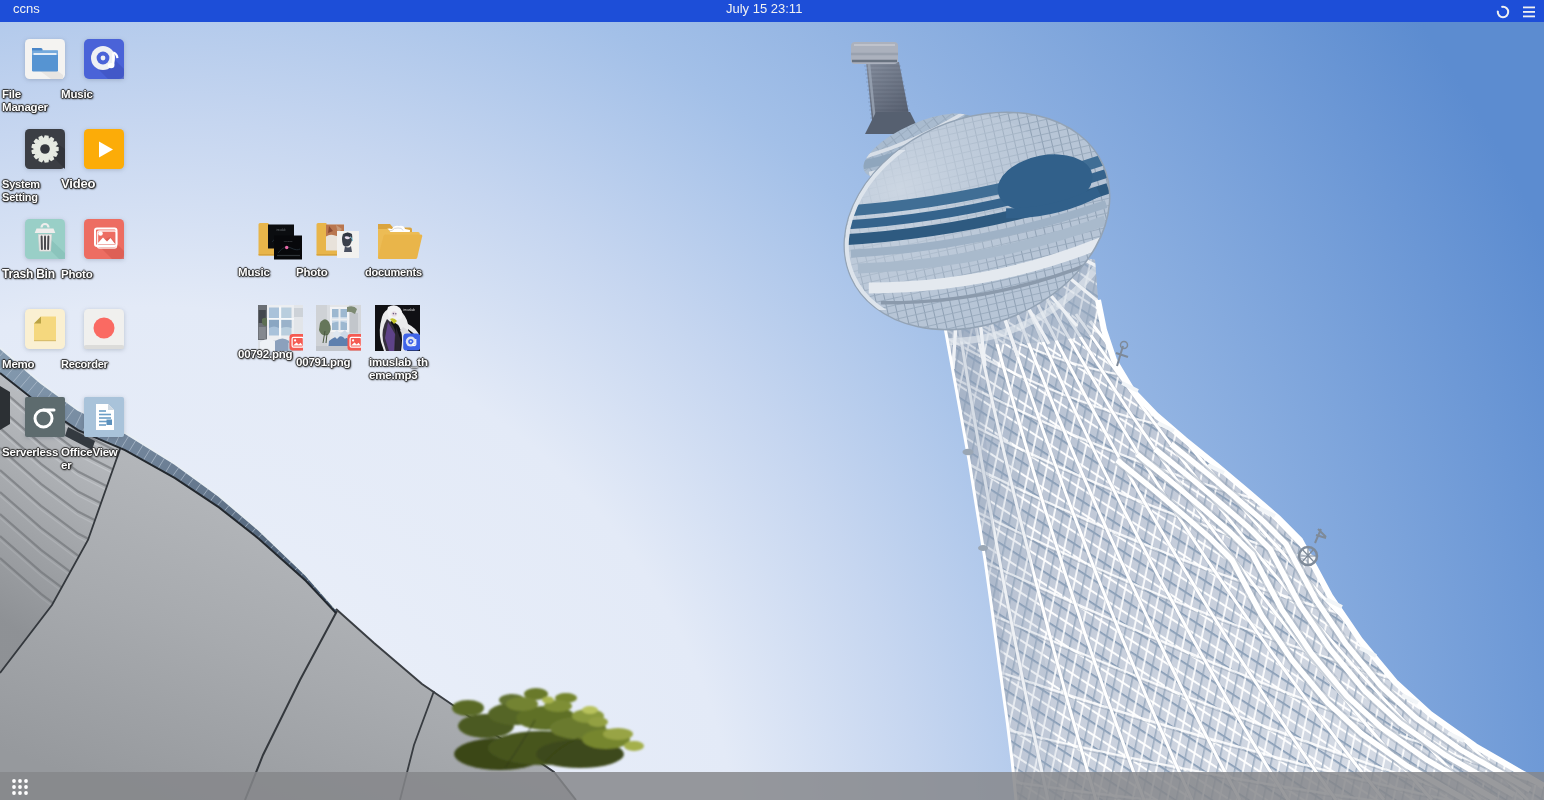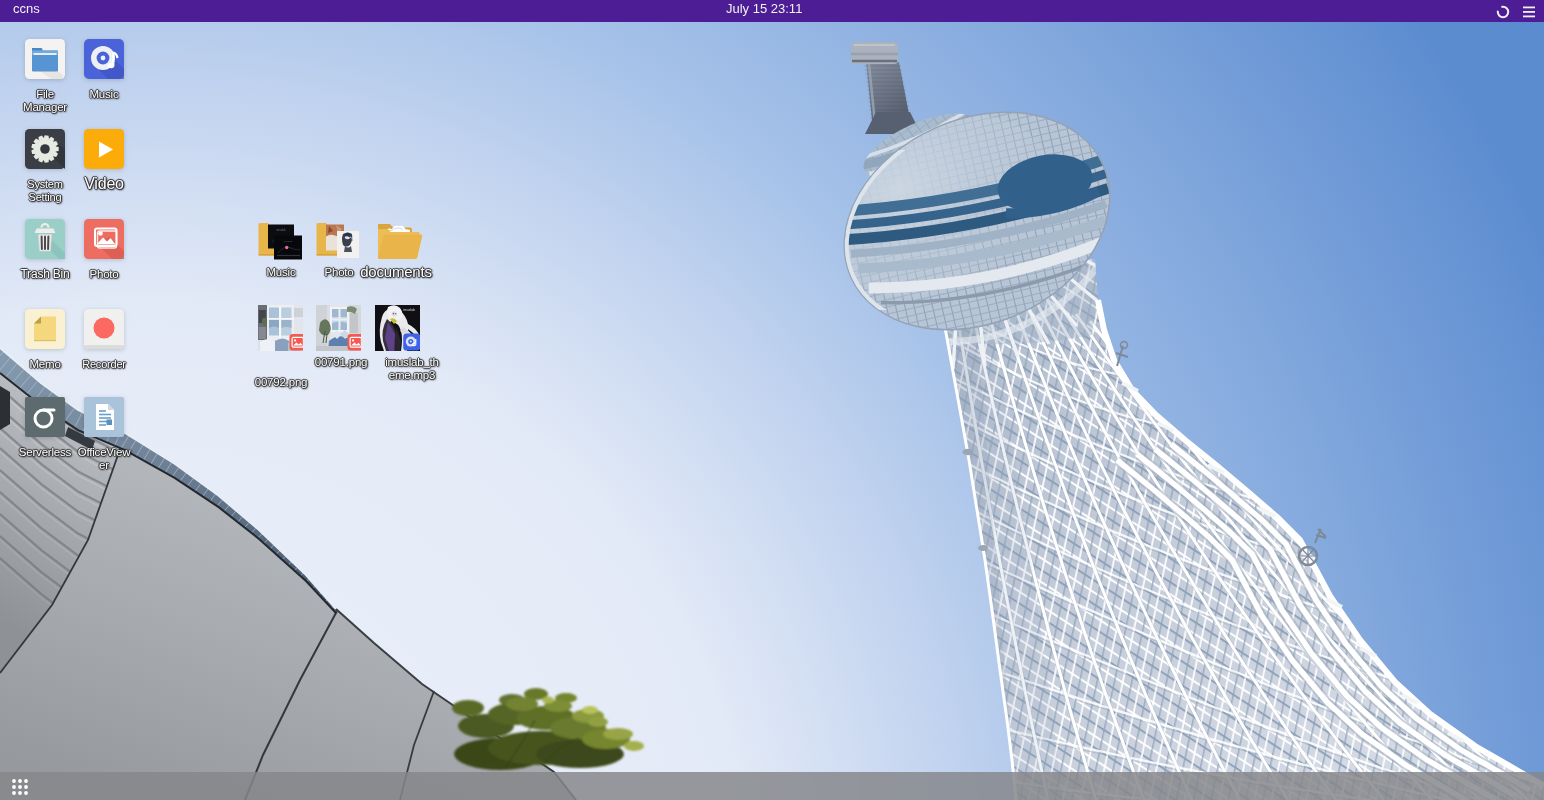"ccns" #topbar { background: #4c1d95 -> #1d4ed8 }
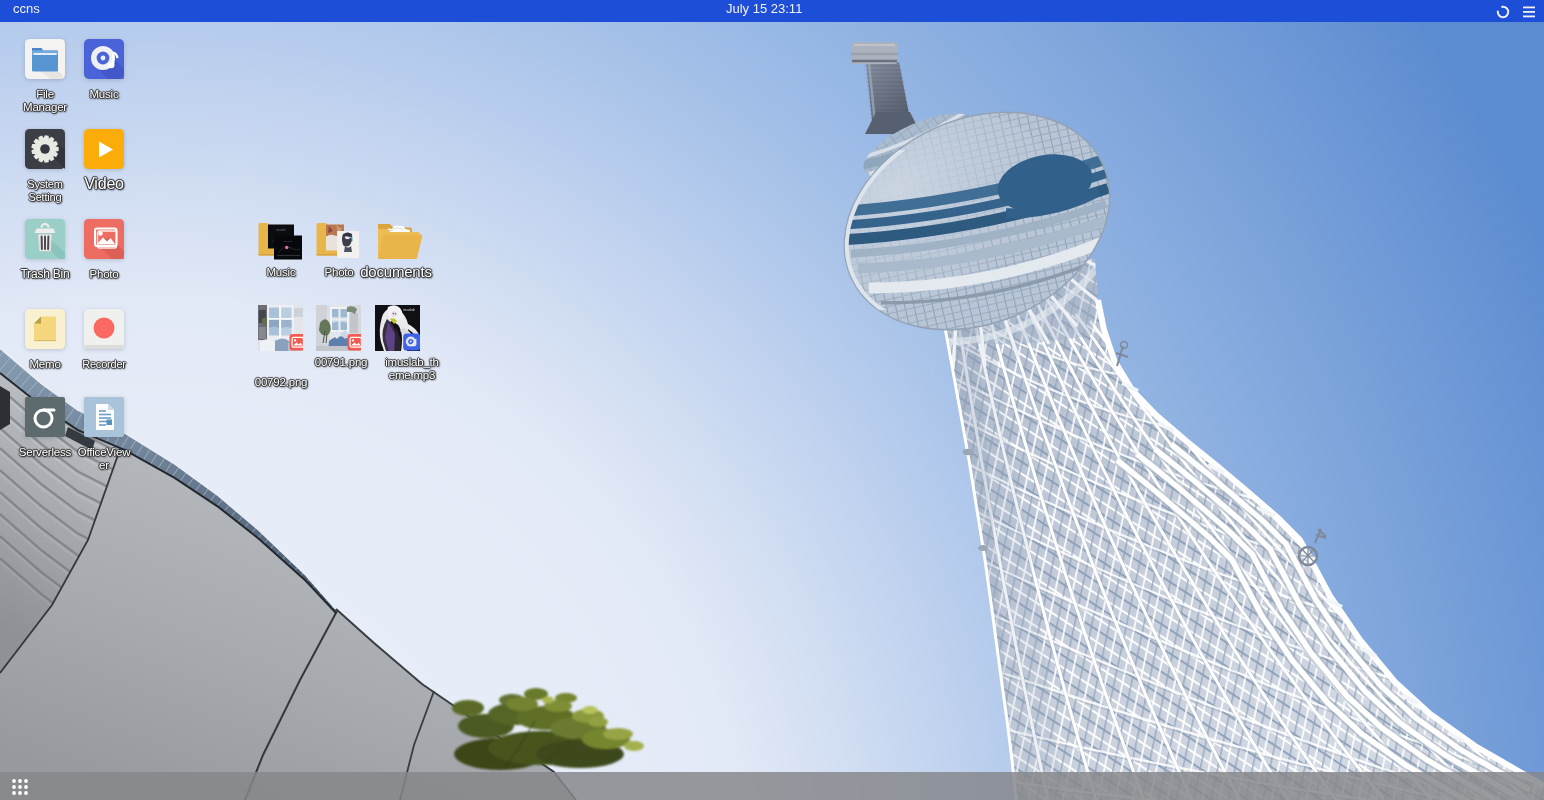"File" .lbl { font-weight: normal -> bold; text-align: center -> none }
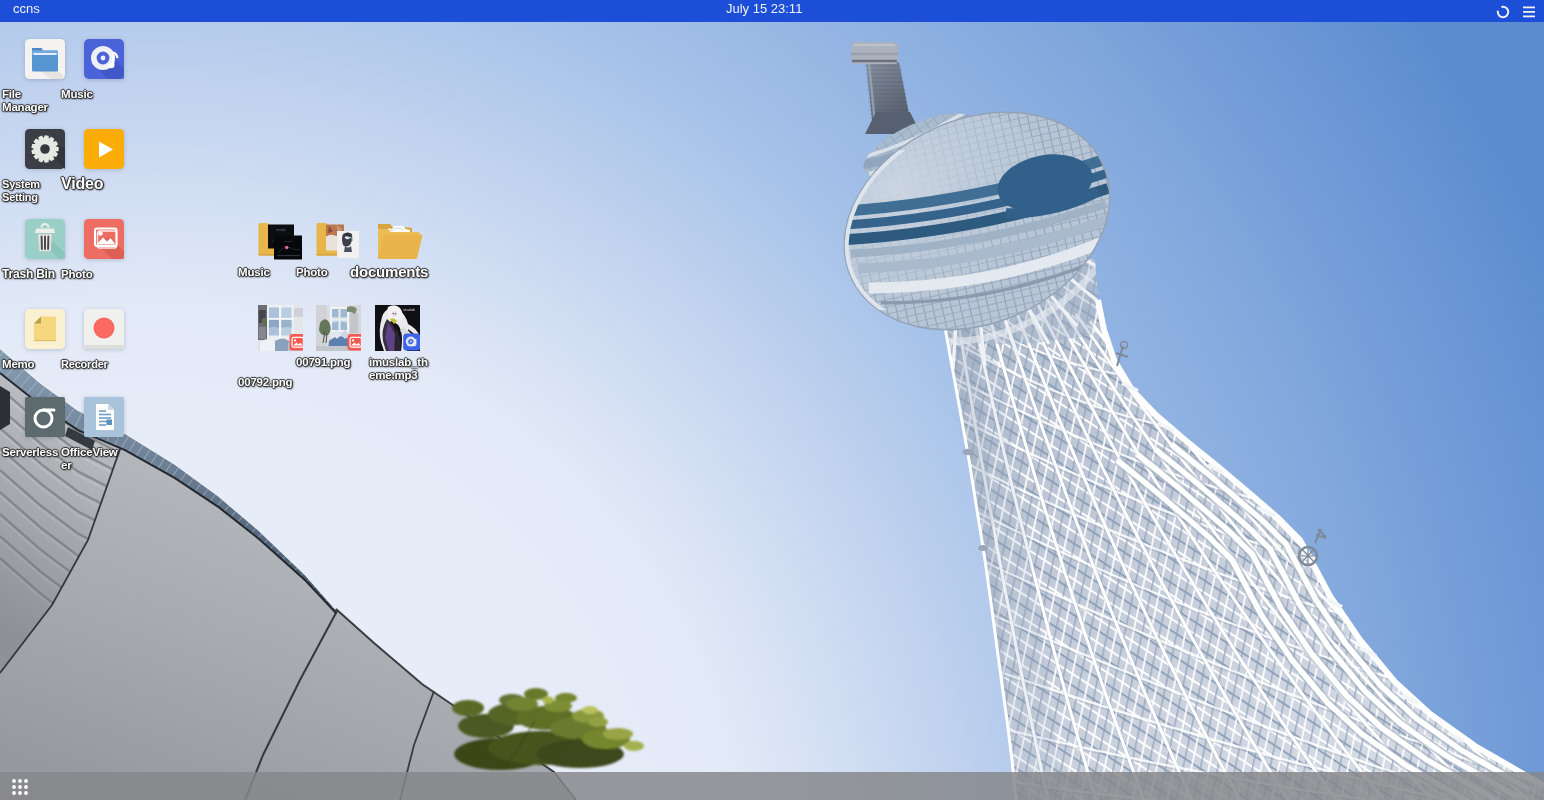"Video" div.lbl { font-size: 16px -> 13px }
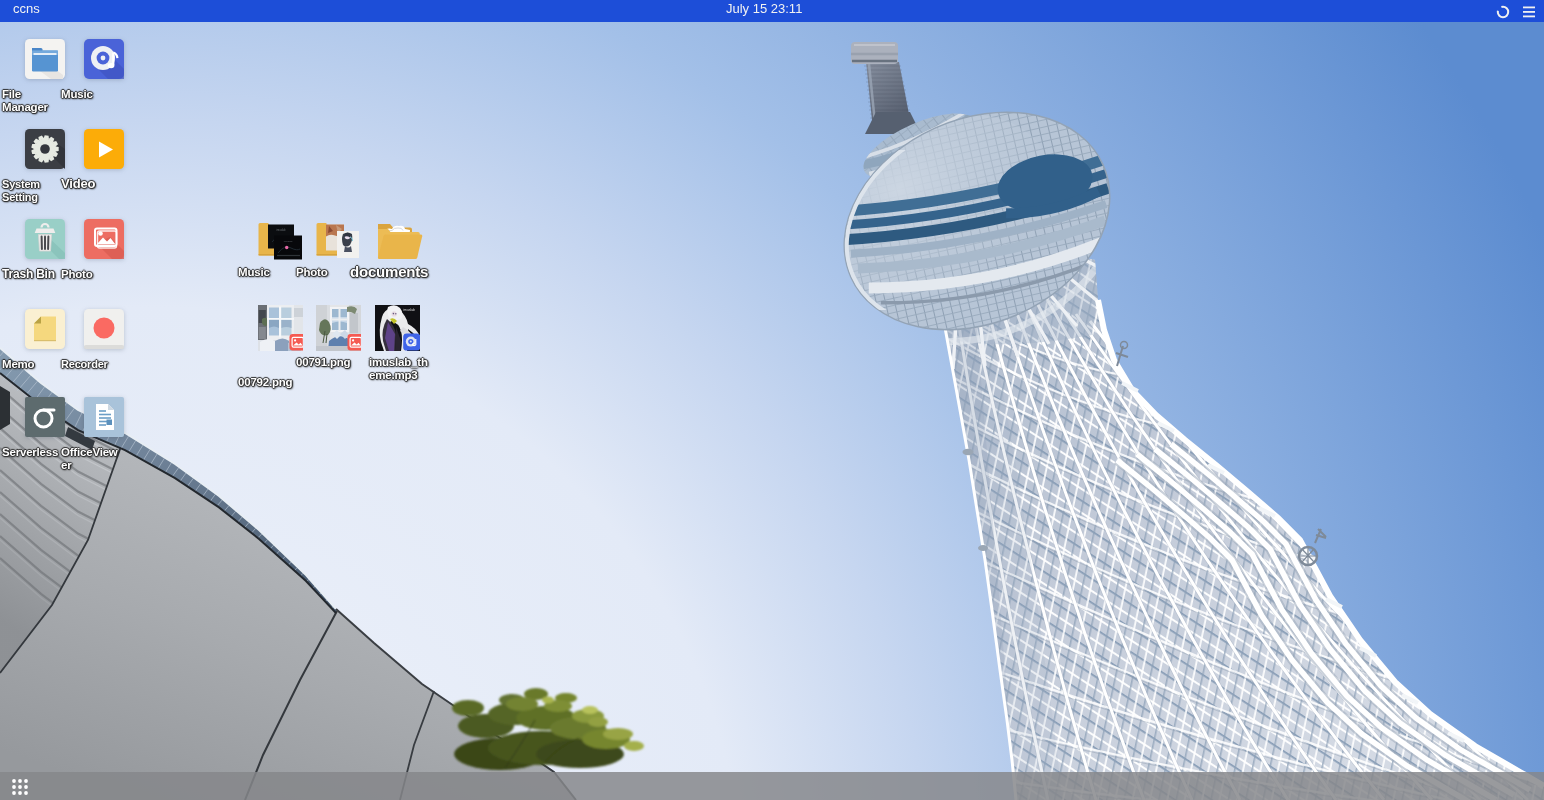"documents" div.lbl { font-size: 15px -> 11px; left: 350px -> 365px }
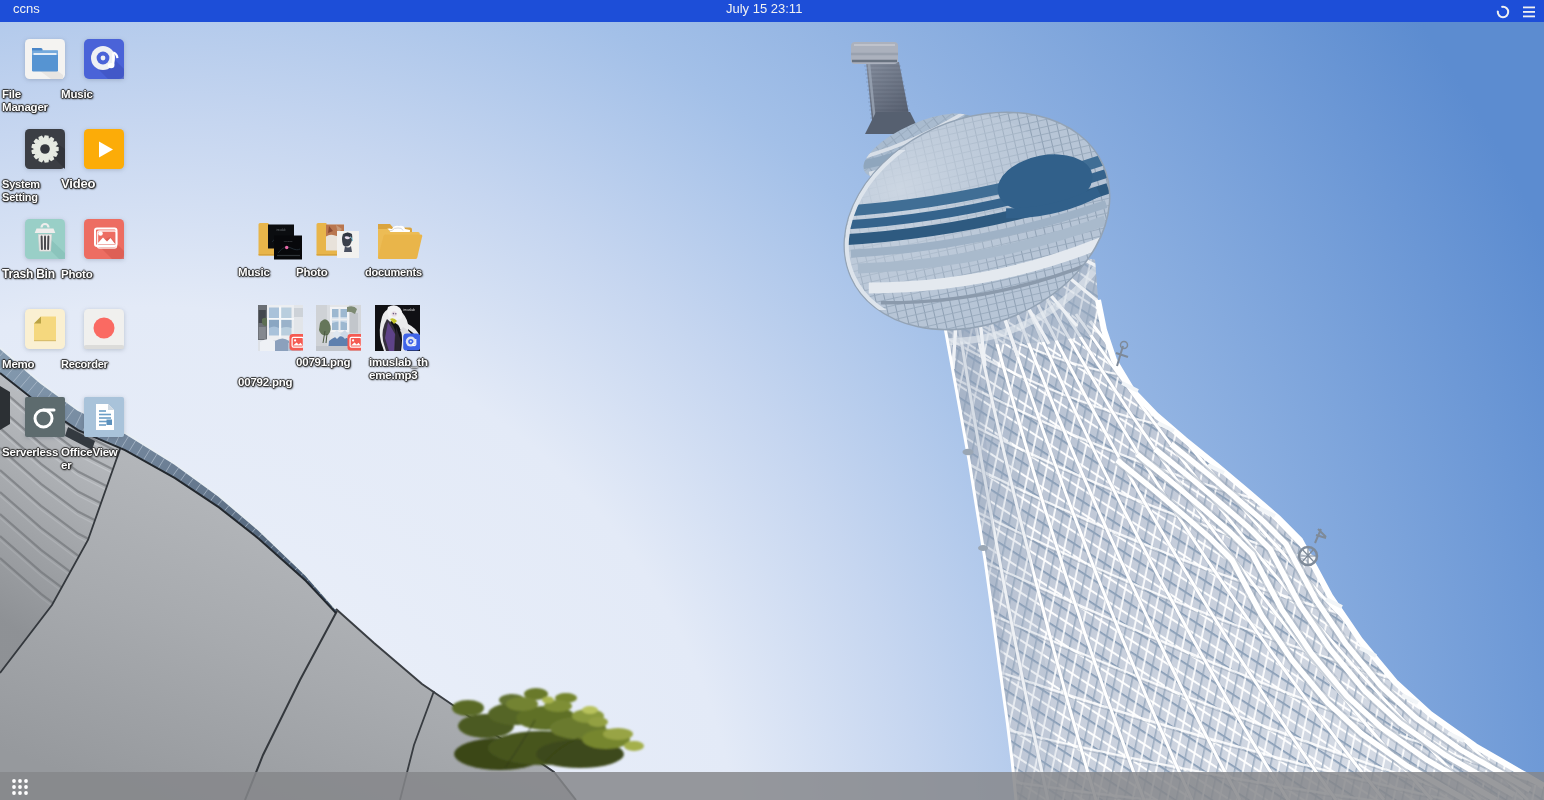"00792.png" div.lbl { top: 376px -> 348px }
